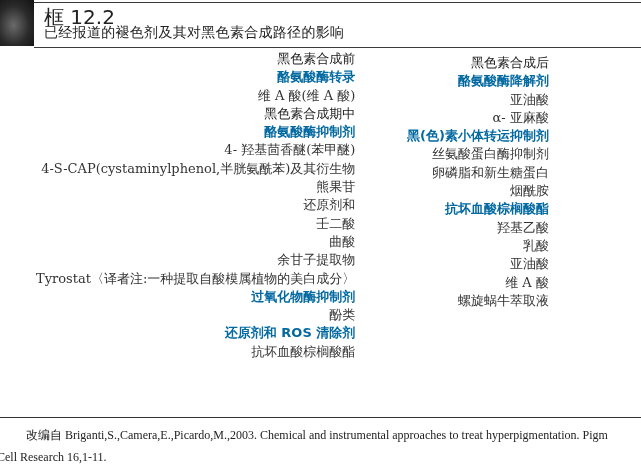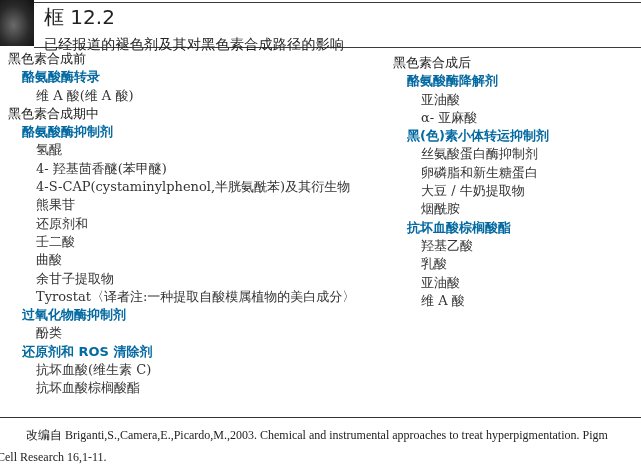"已经报道的褪色剂及其对黑色素合成路径的影响" .box-title { top: 36px -> 24px }
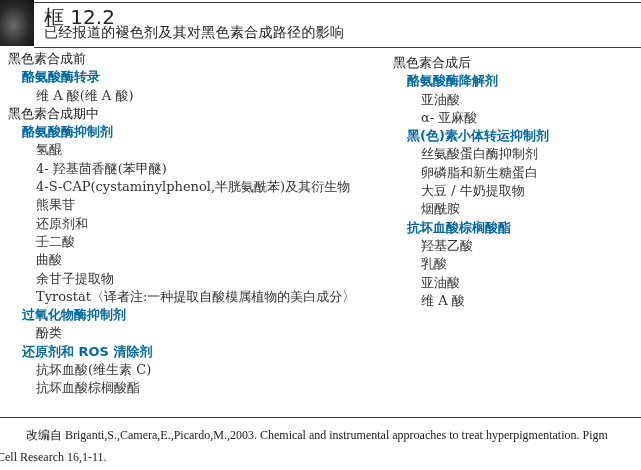"黑色素合成前" .line { text-align: none -> right }
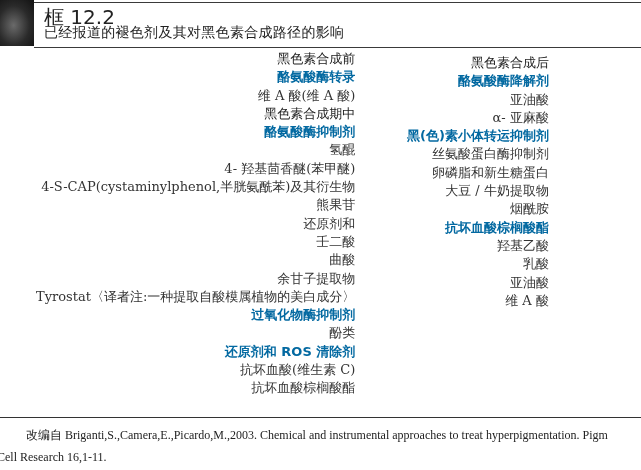"氢醌" div.line { html: <div>氢醌</div> -> none }
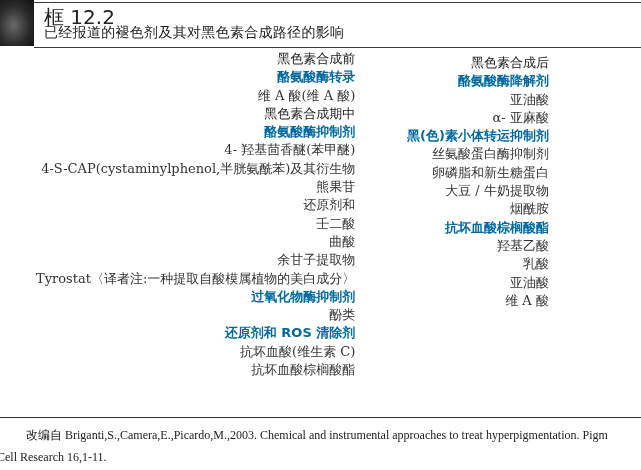"大豆 / 牛奶提取物" div.line { html: <div>大豆 / 牛奶提取物</div> -> none }
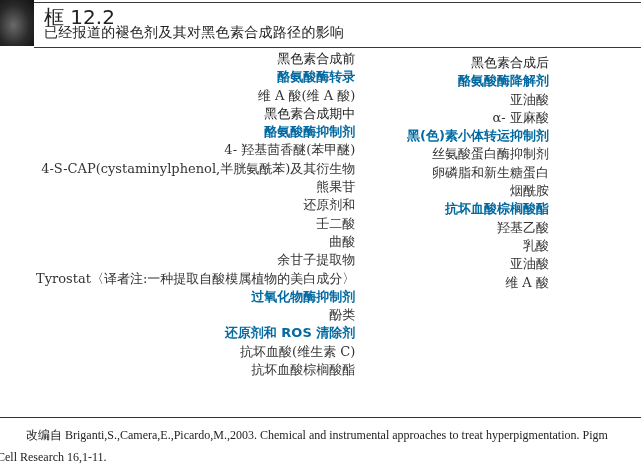"螺旋蜗牛萃取液" div.line { html: none -> <div>螺旋蜗牛萃取液</div> }
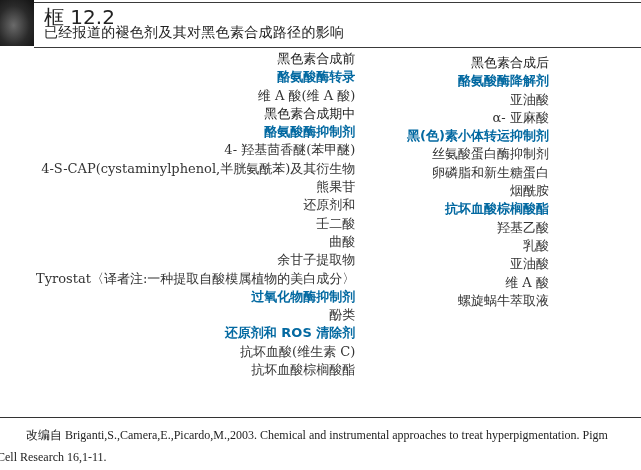"抗坏血酸(维生素 C)" div.line { html: <div>抗坏血酸(维生素 C)</div> -> none }
